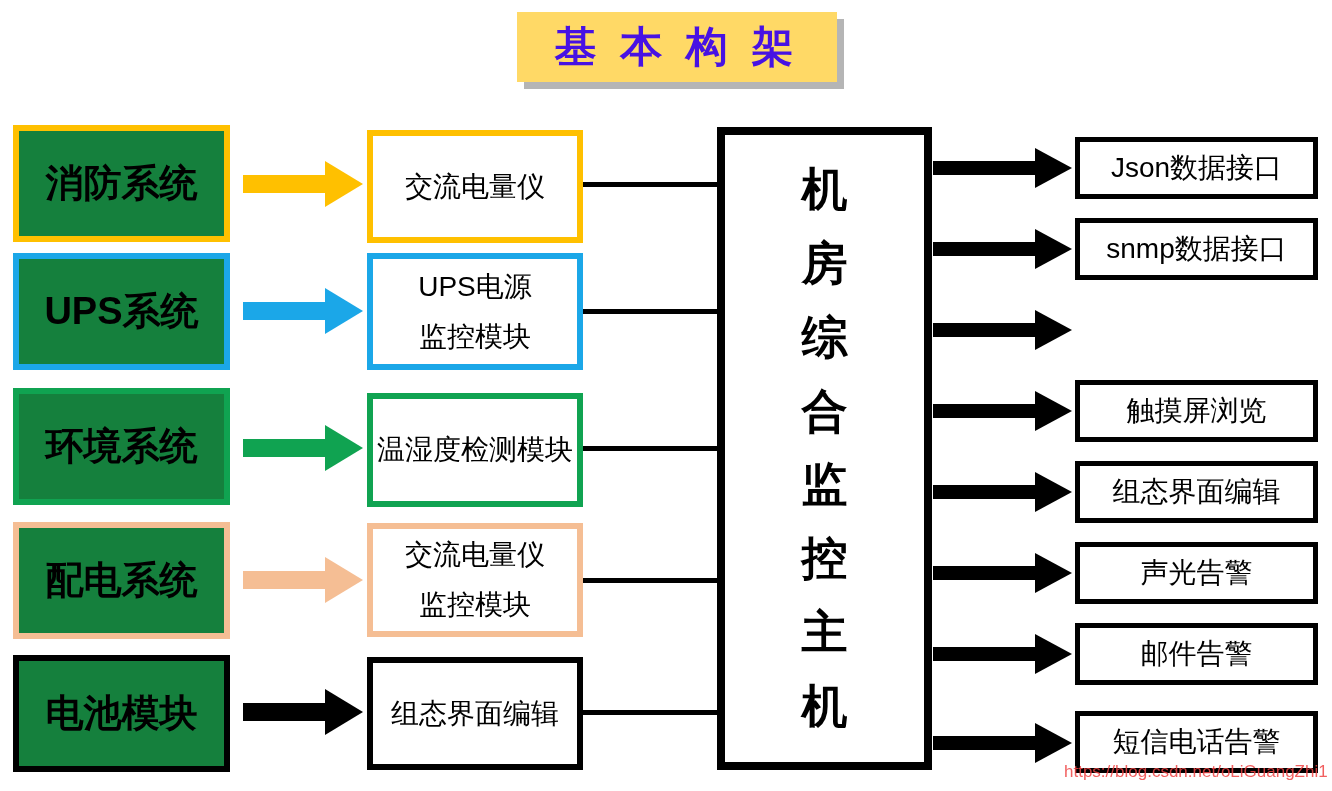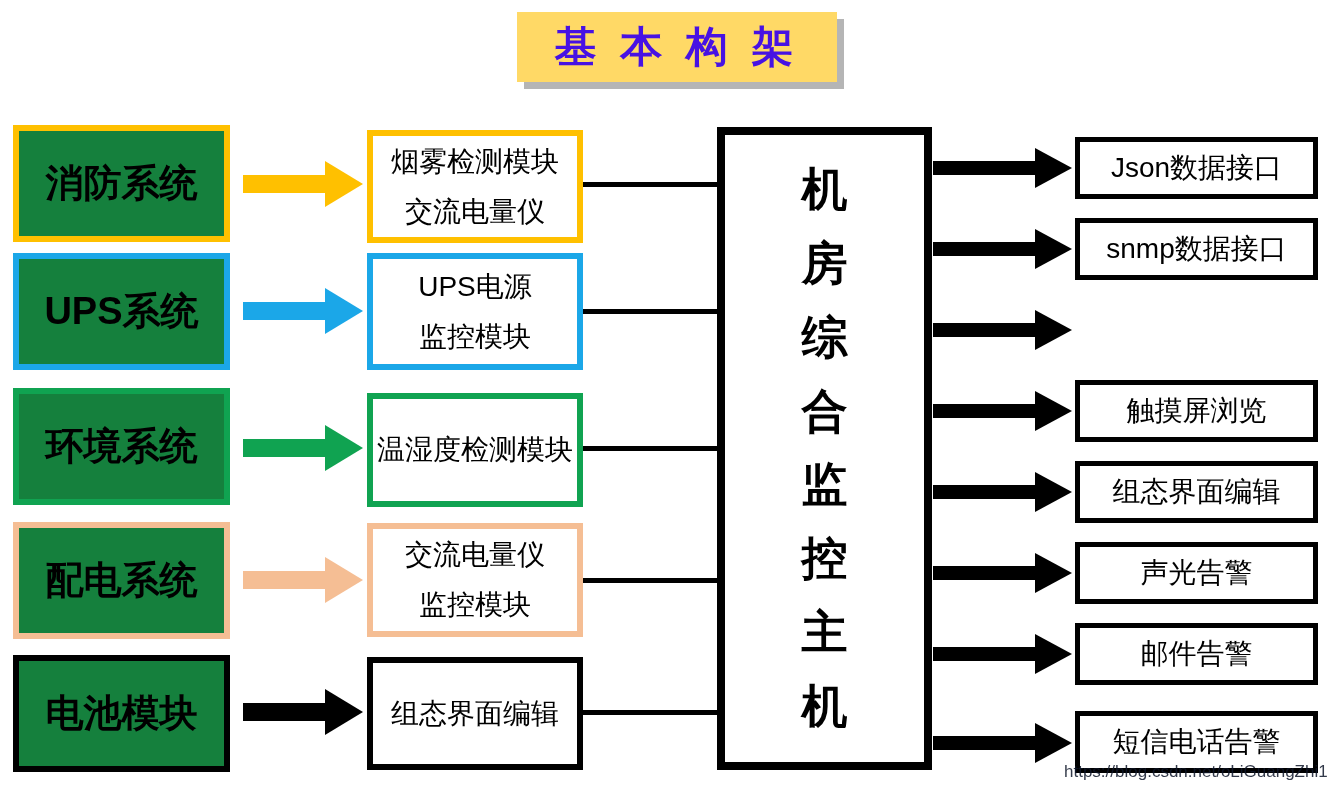"烟雾检测模块" span { html: <span>烟雾检测模块</span> -> none }
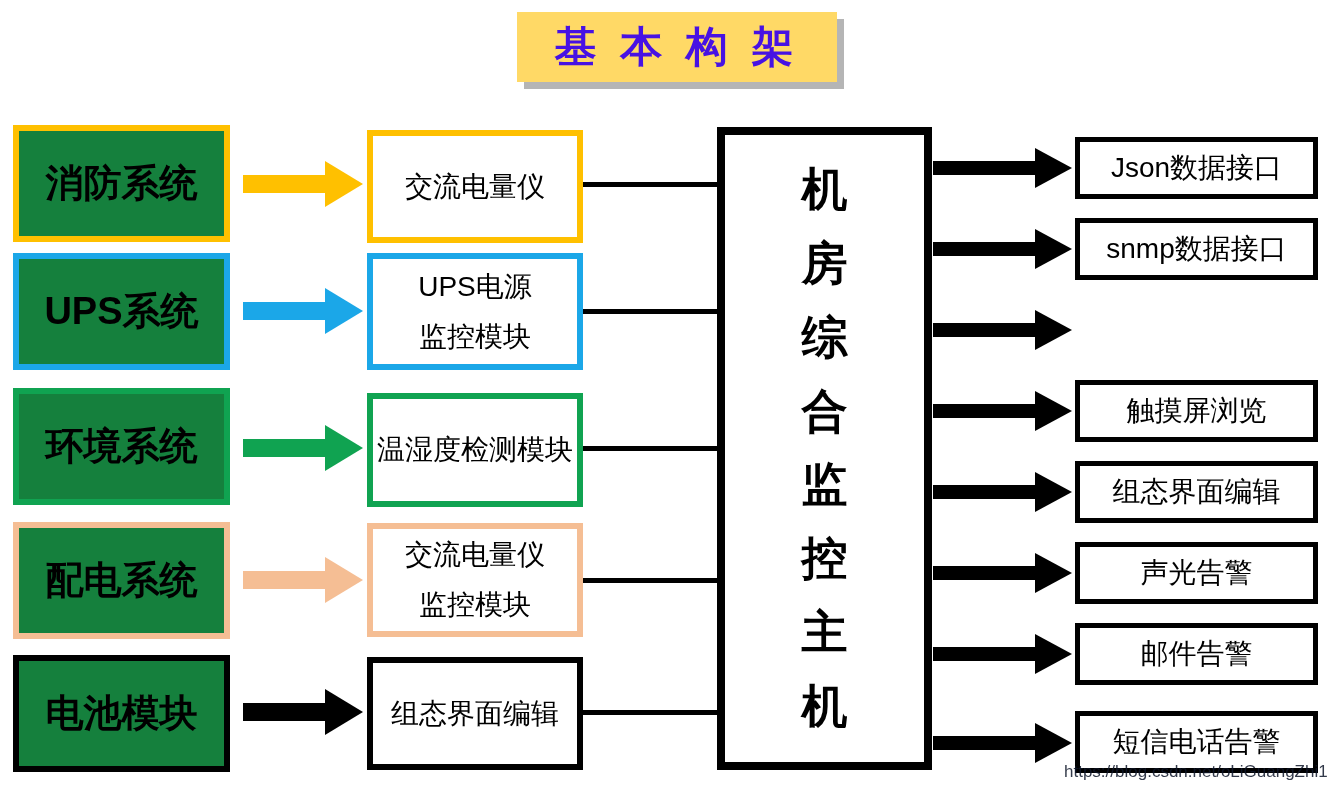"https://blog.csdn.net/oLiGuangZhi1" .watermark { color: #0f172a -> #ef4444 }
